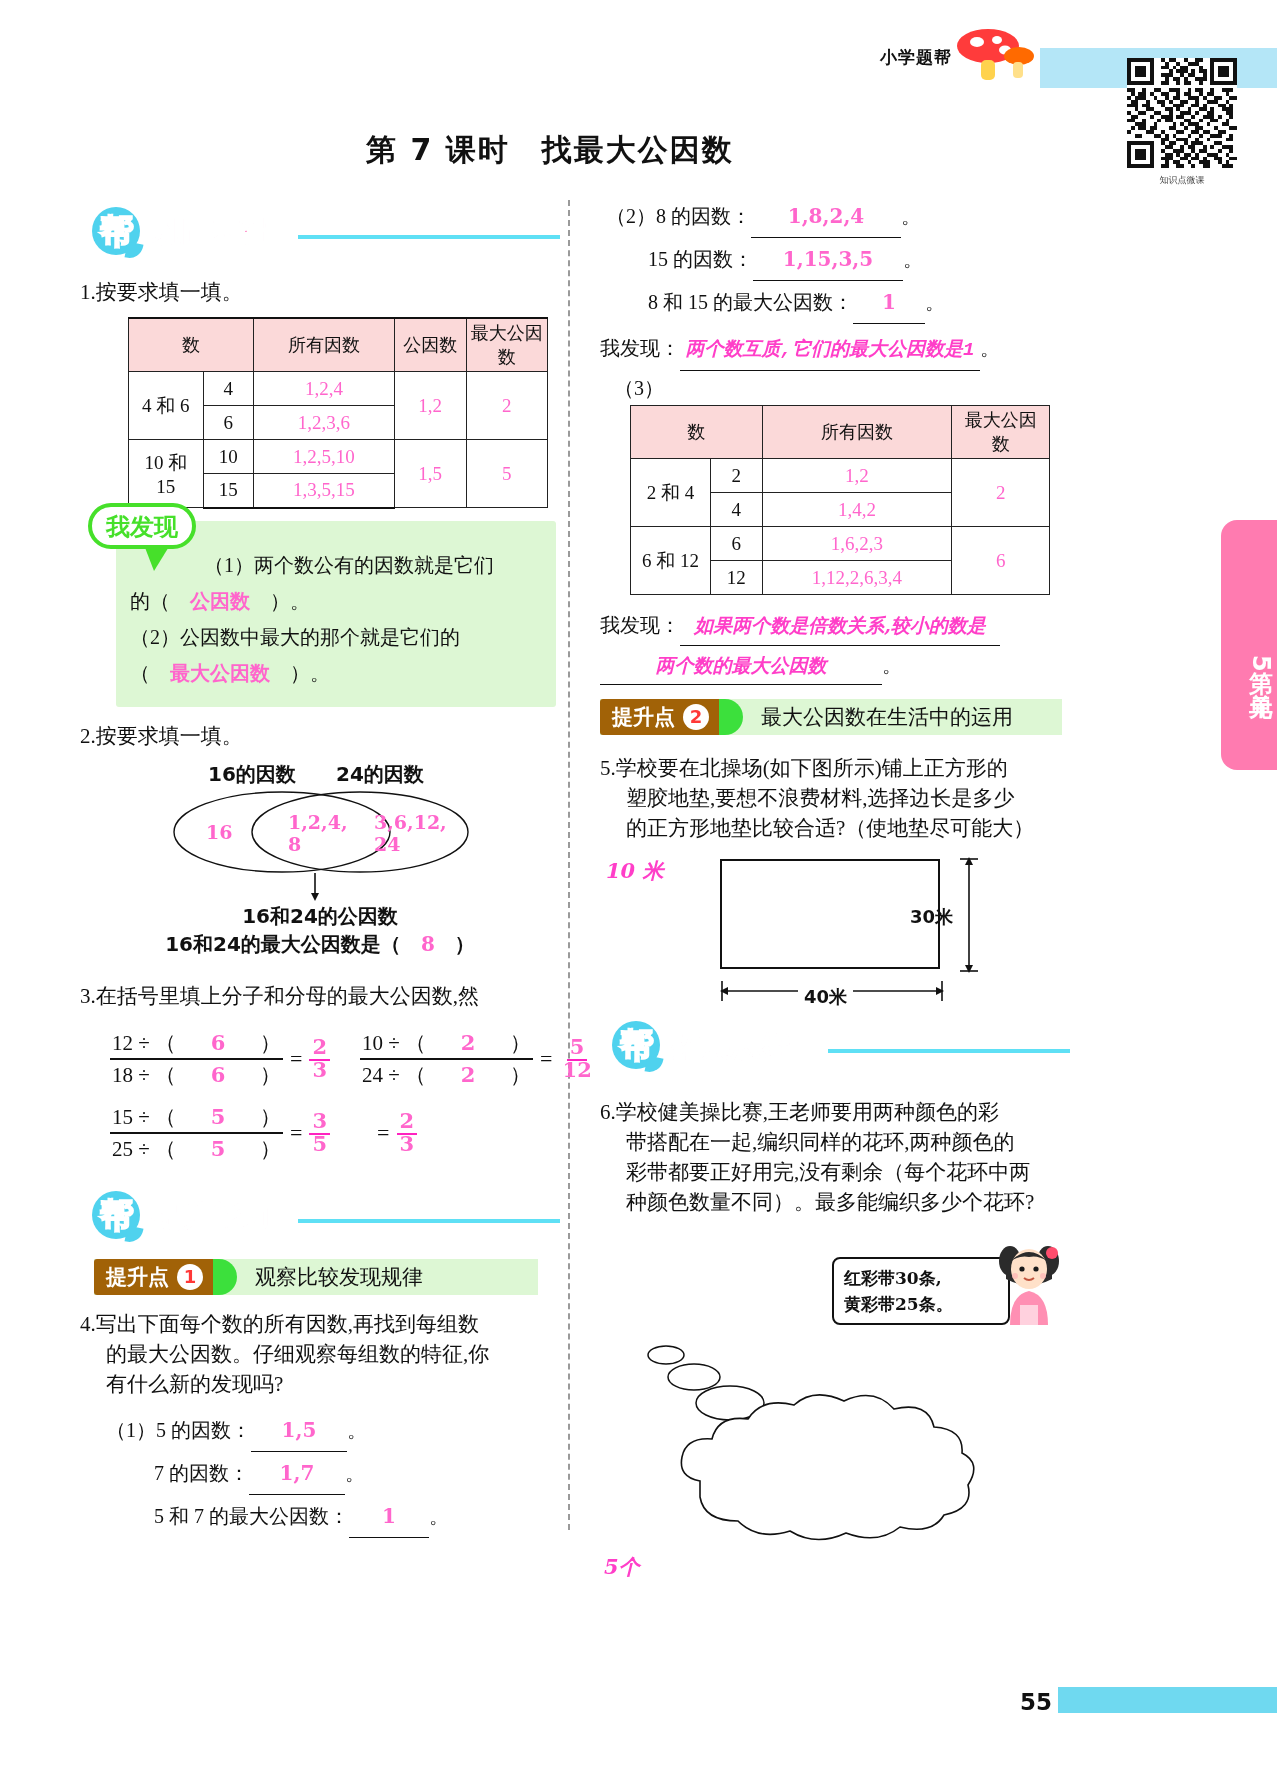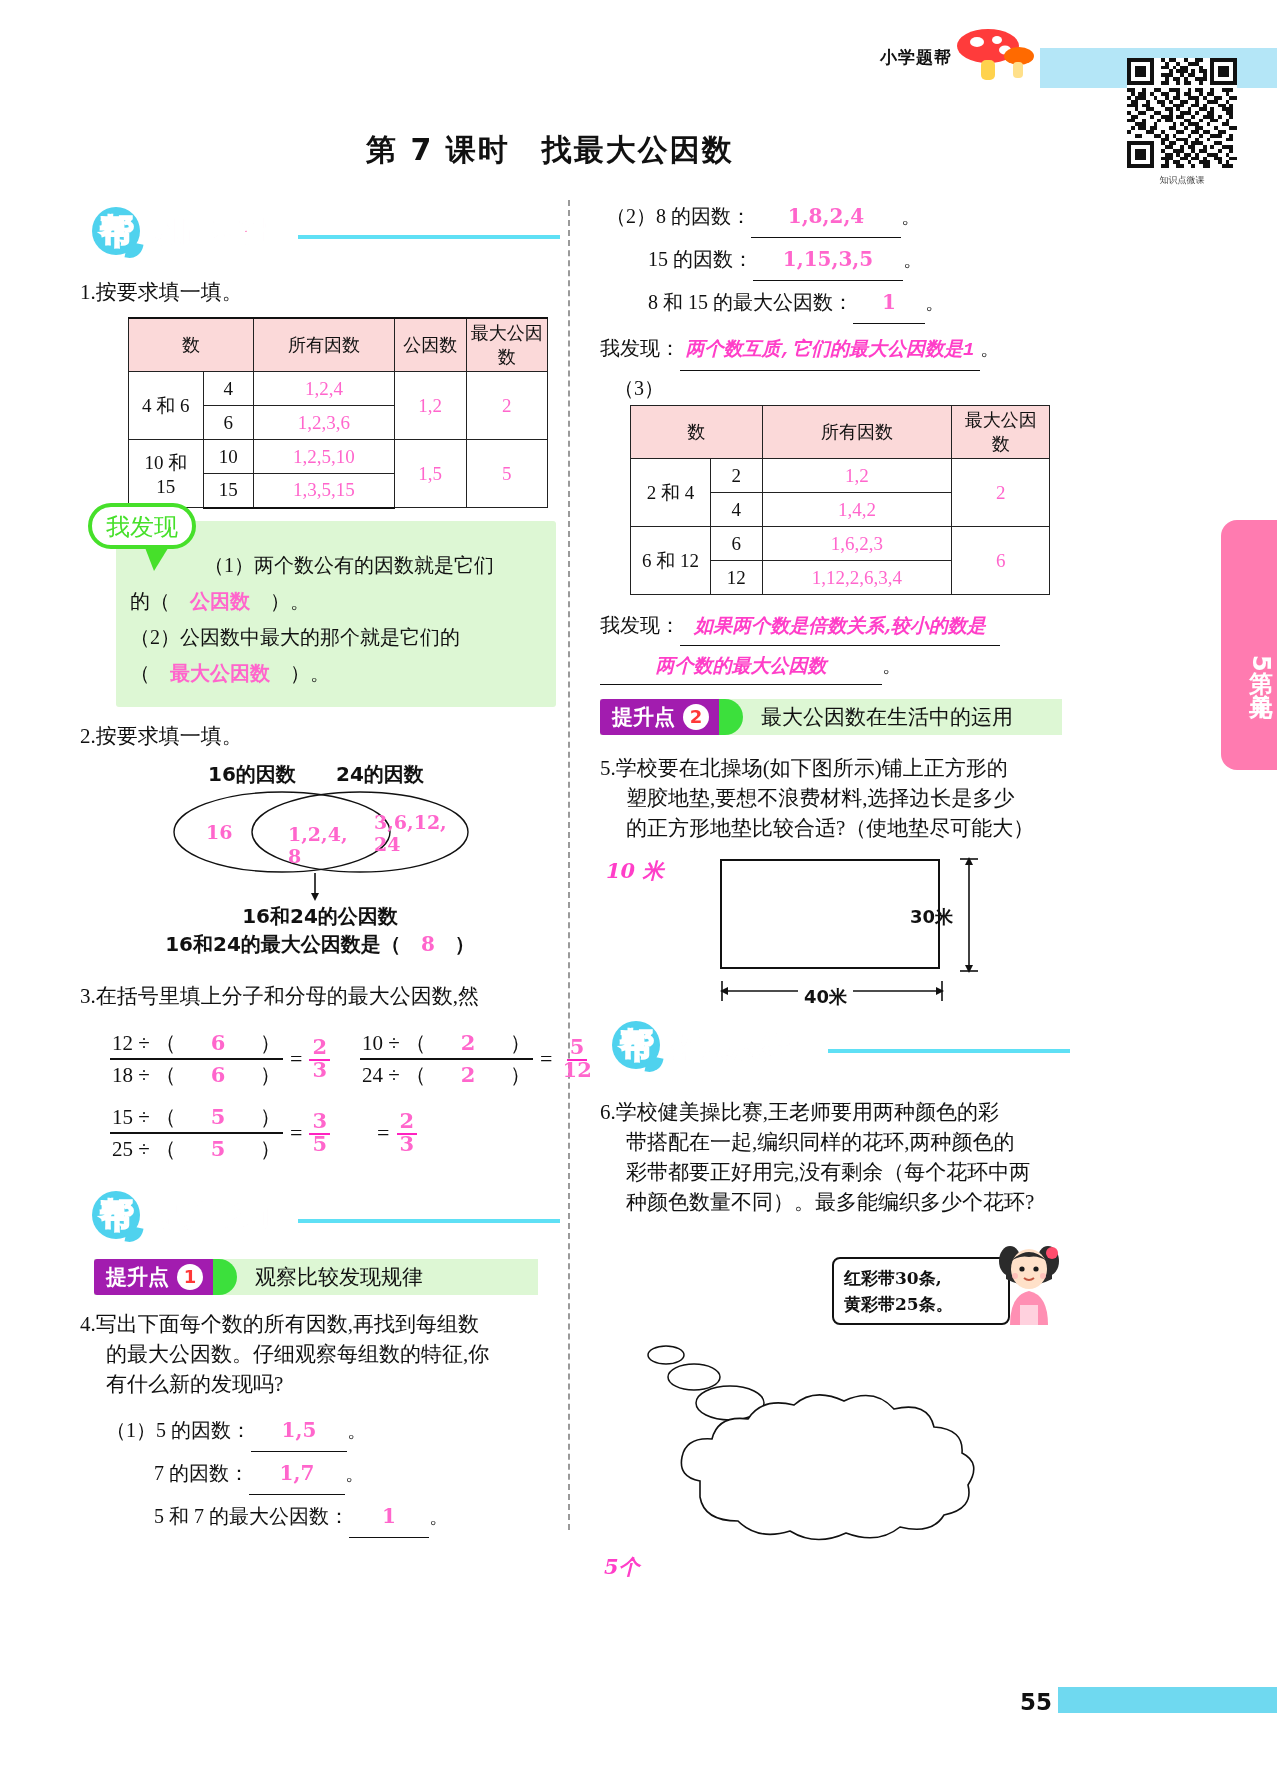"我发现" .found-bubble { font-weight: normal -> bold }
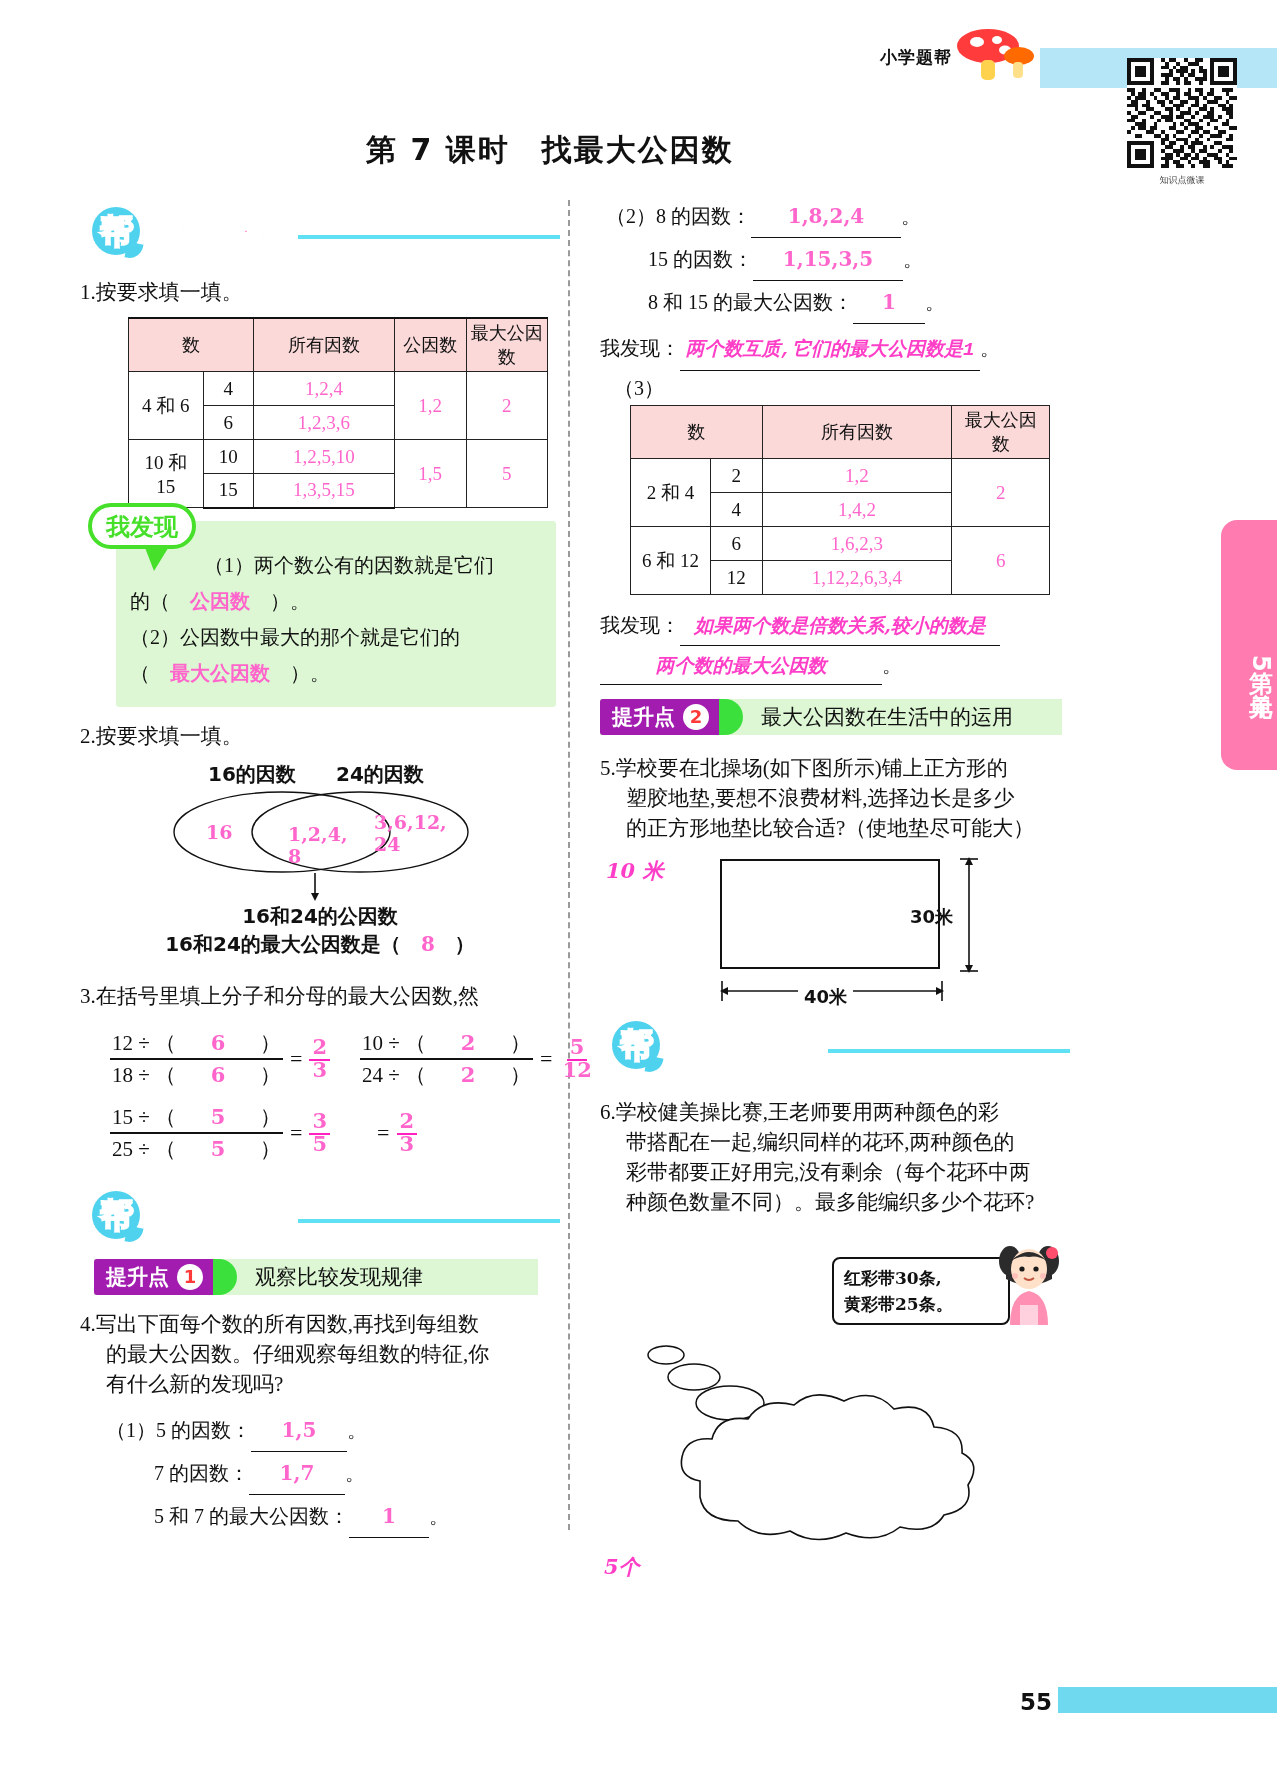"提升点" .tsd-badge { background: #a21caf -> #a16207 }
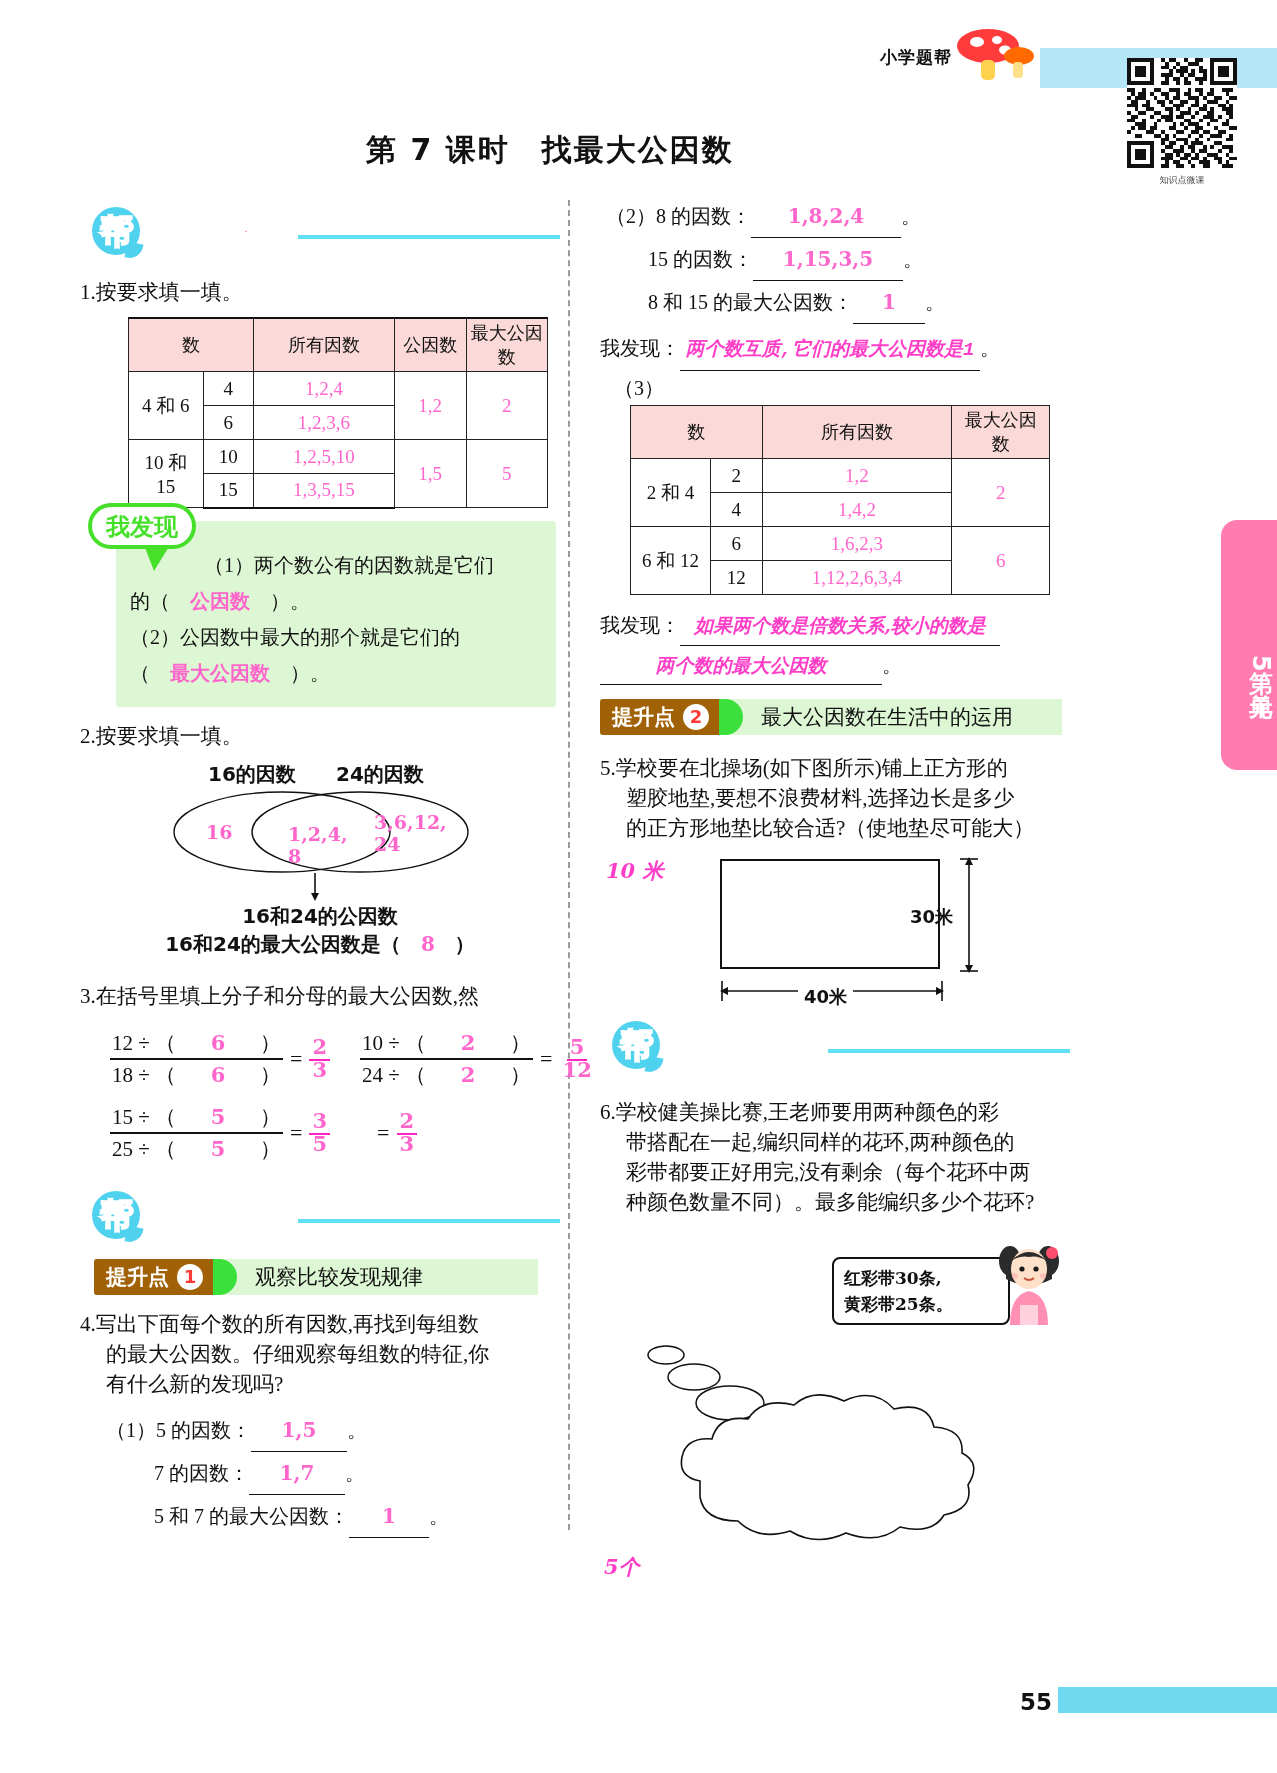"1,2,4," div.ansp { top: 62px -> 50px }
